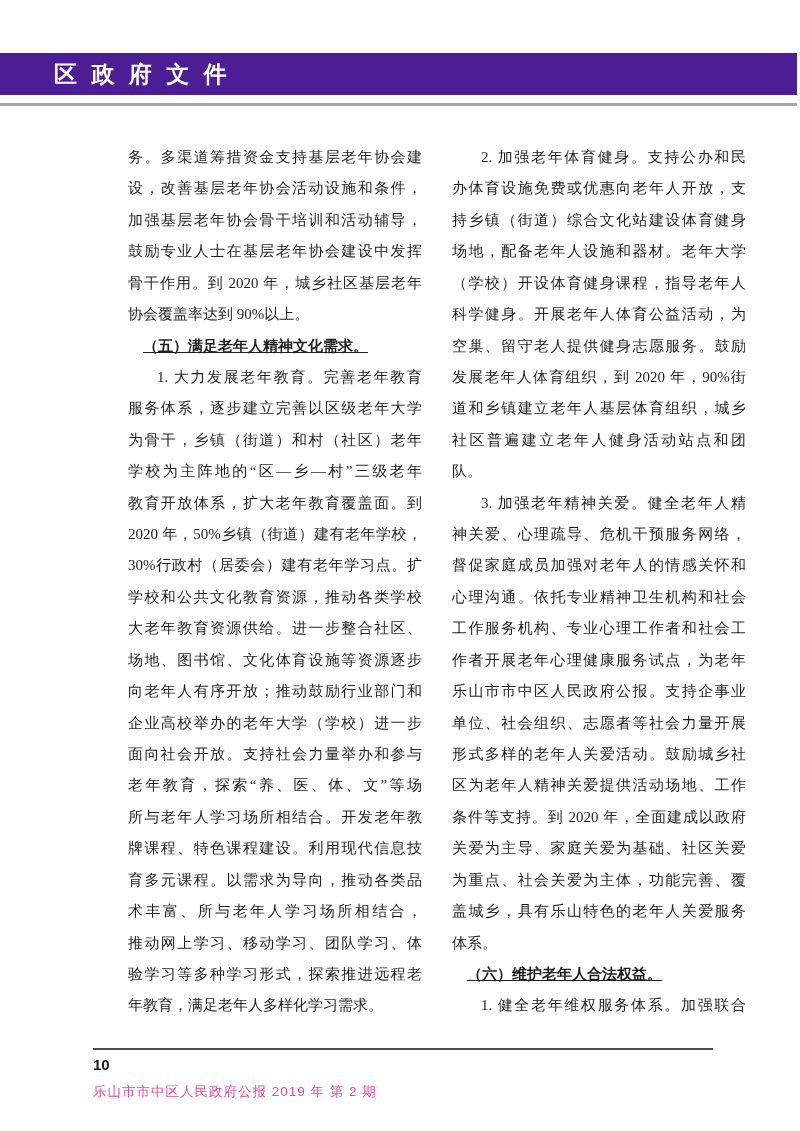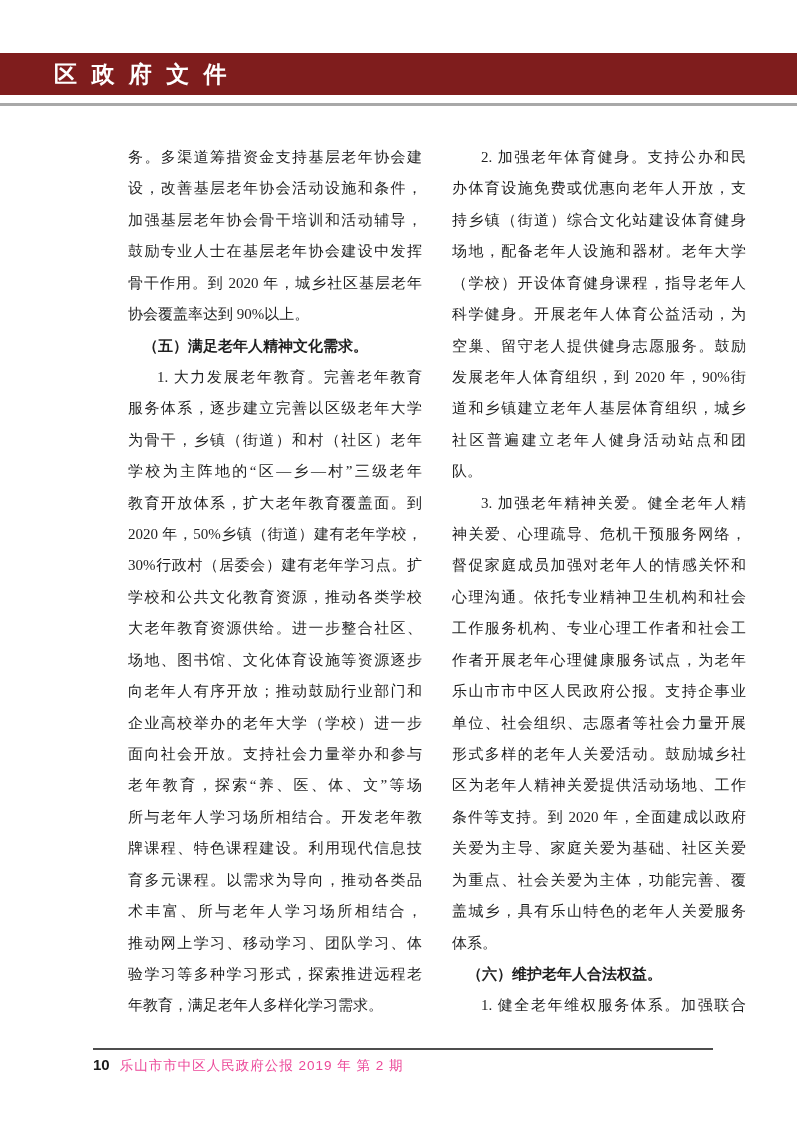"区 政 府 文 件" .header-band { background: #7f1d1d -> #4c1d95 }
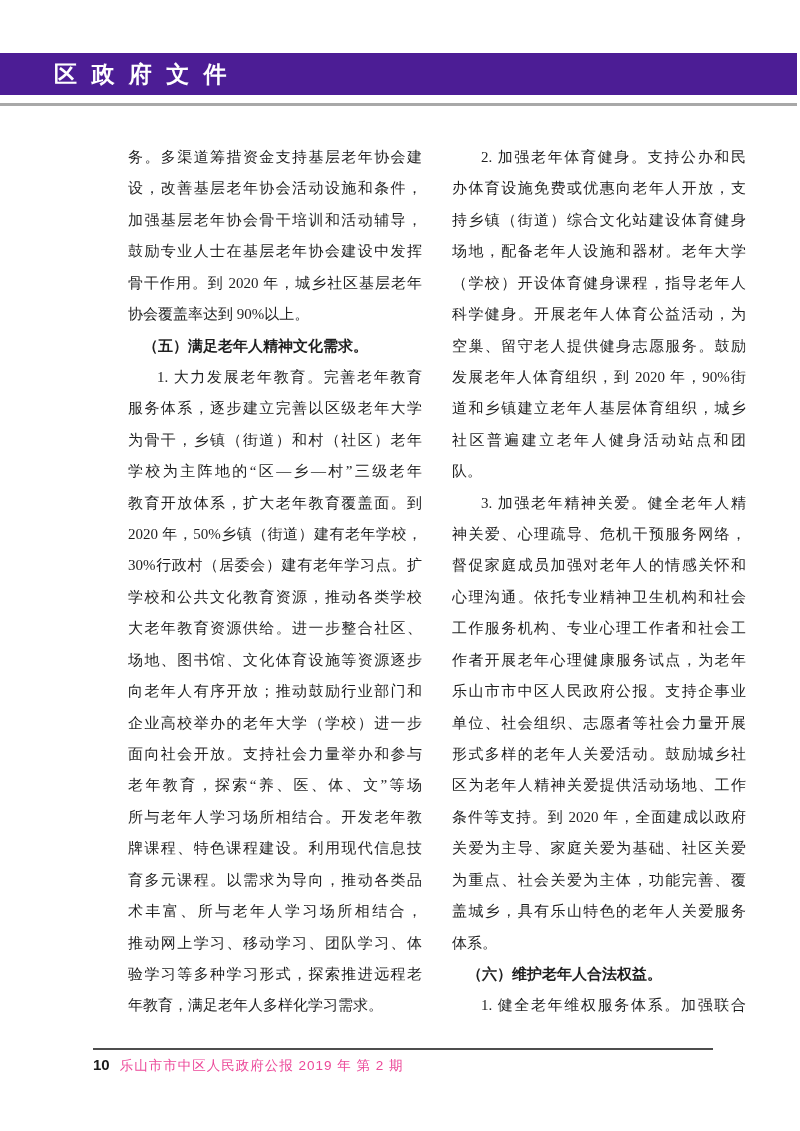"（五）满足老年人精神文化需求。" .line.head { text-decoration: none -> underline }
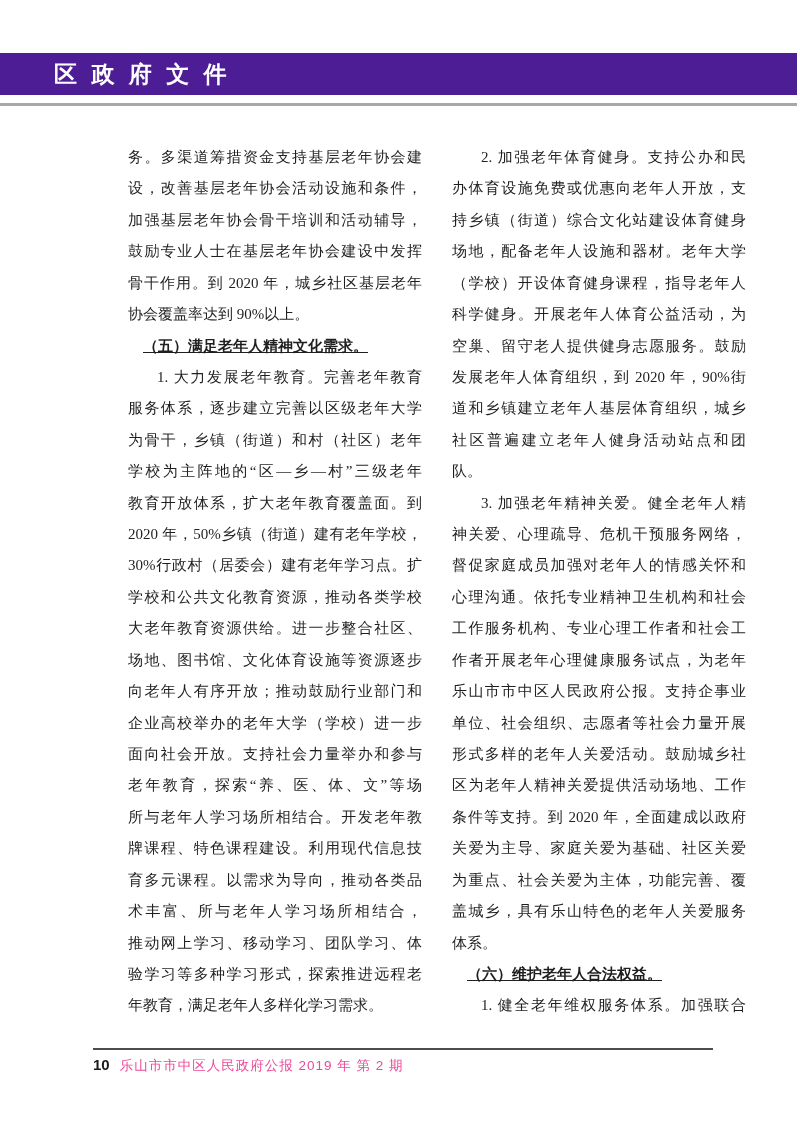"10" .footer { flex-direction: none -> column }
